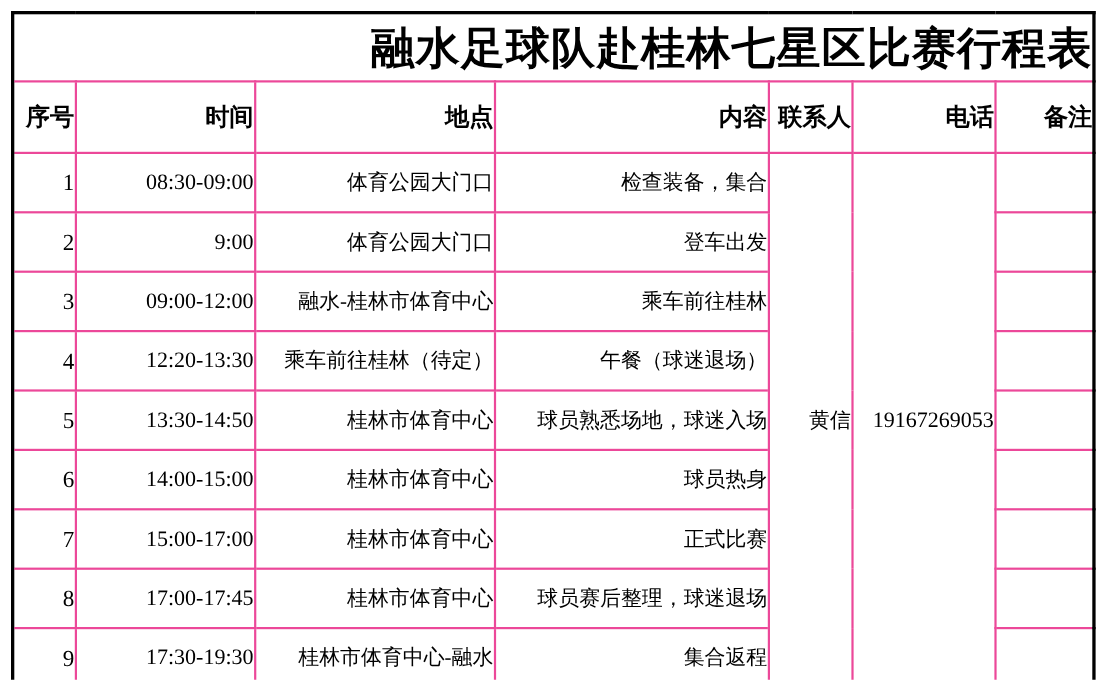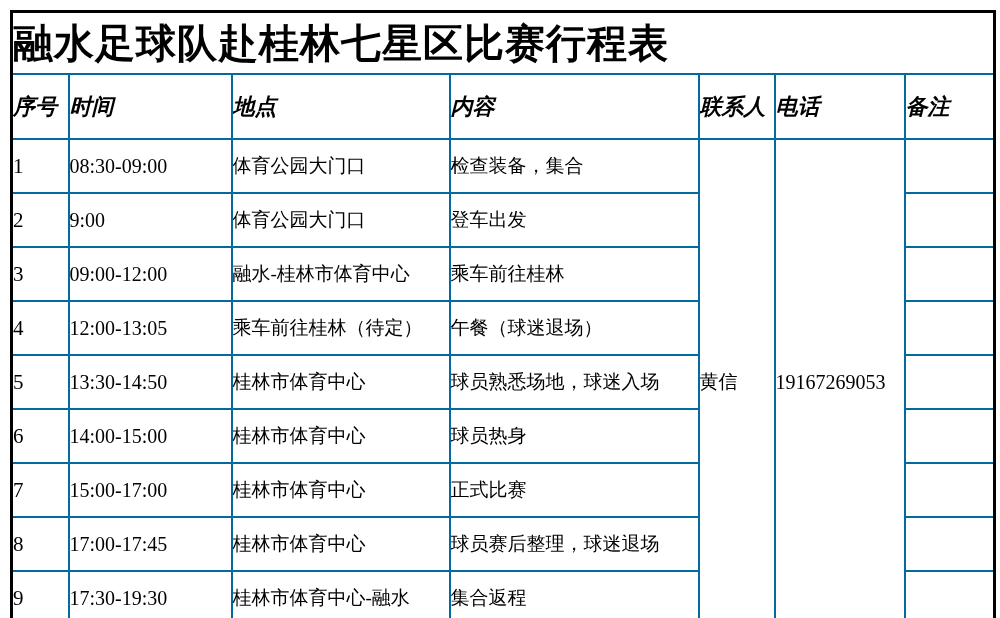"融水足球队赴桂林七星区比赛行程表" th, td { border: 2px solid #0369a1 -> 2px solid #ec4899; text-align: left -> right }
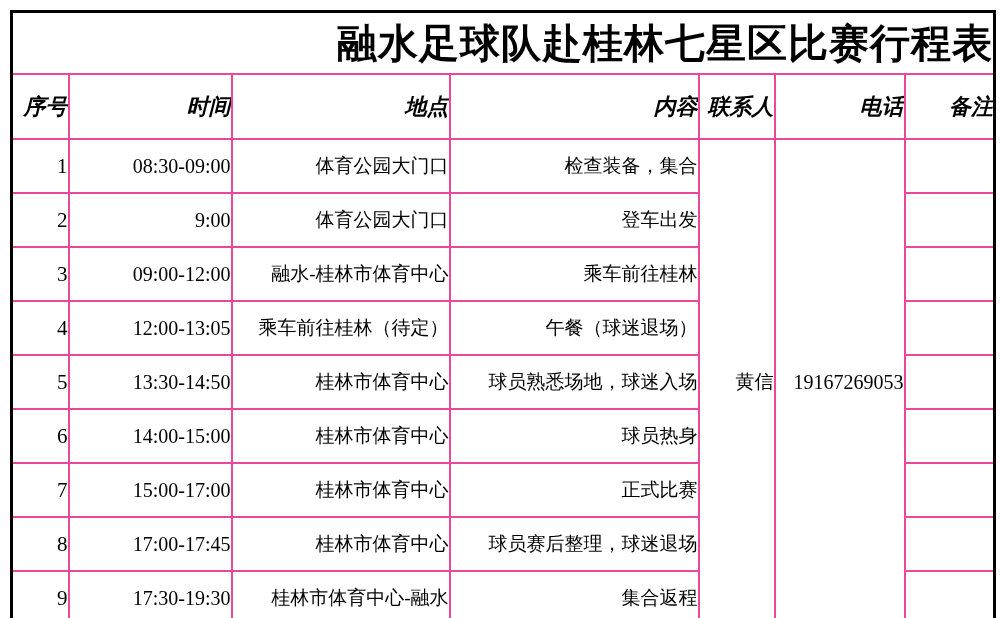"序号" tr.header-row th { font-style: italic -> none }
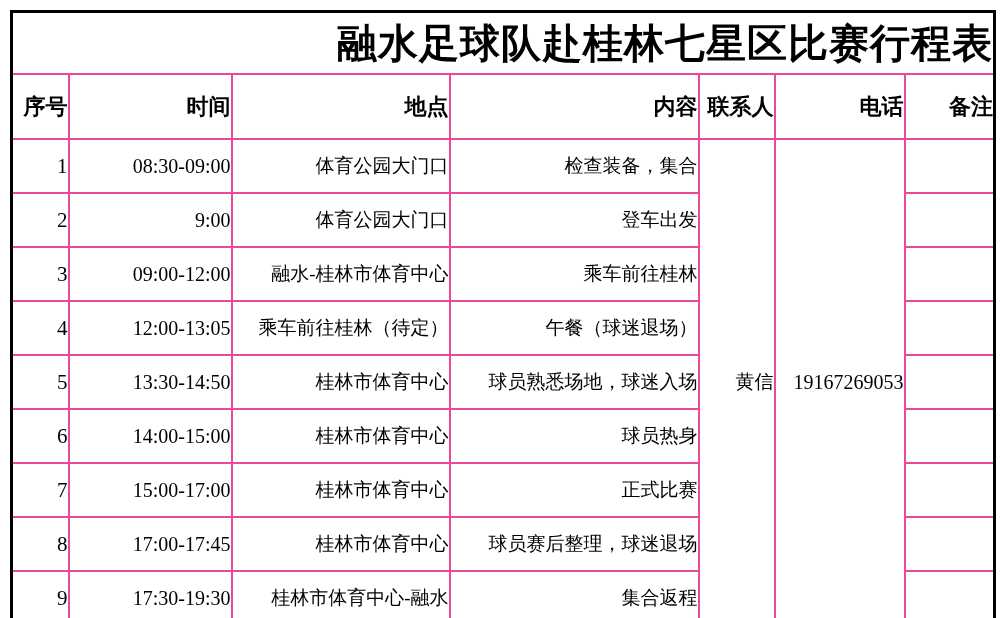"12:00-13:05" td.cell-time { text: 12:00-13:05 -> 12:20-13:30 }
